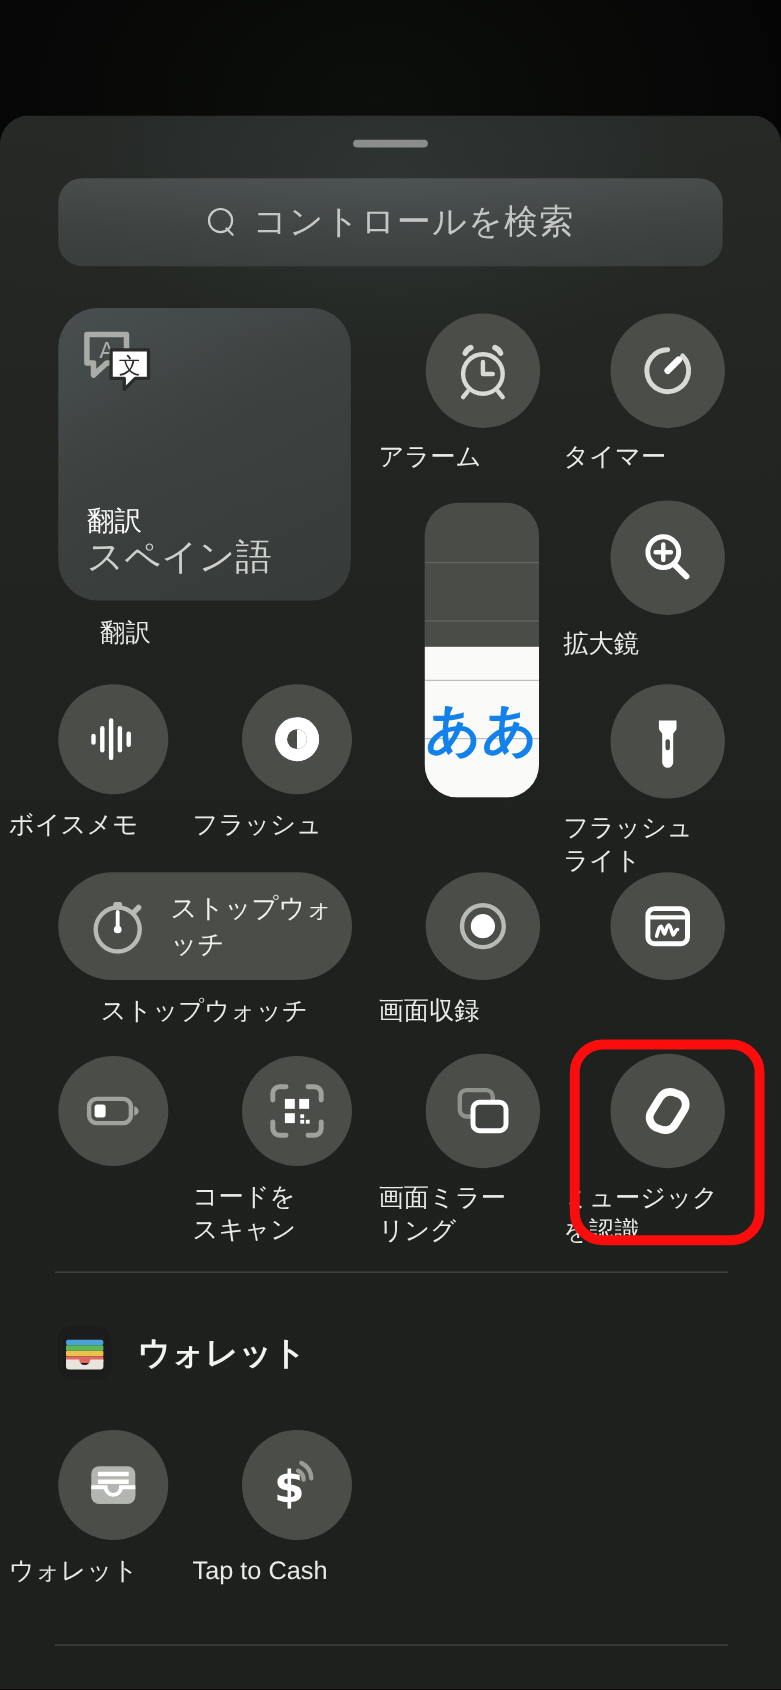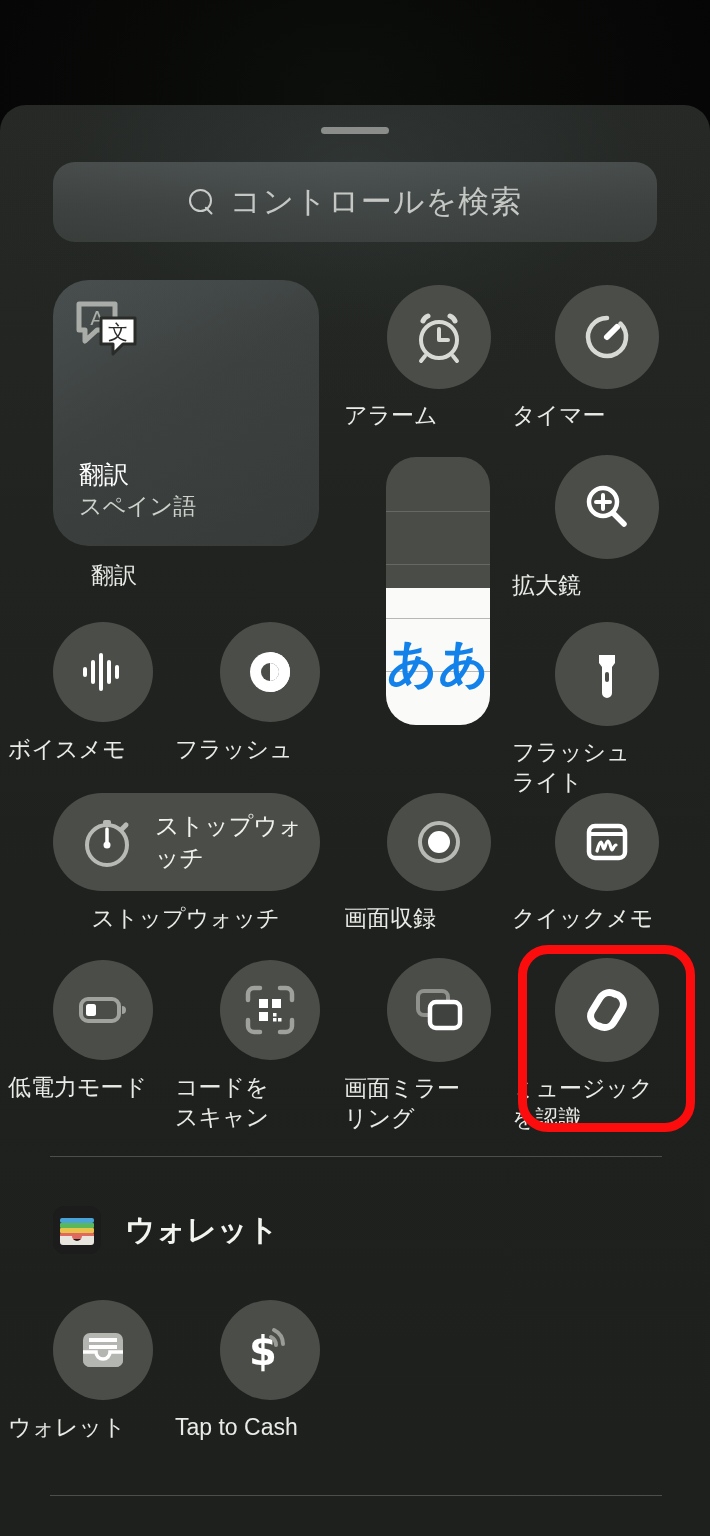"スペイン語" #tile-translate .tw-sub { font-size: 23px -> 33px }
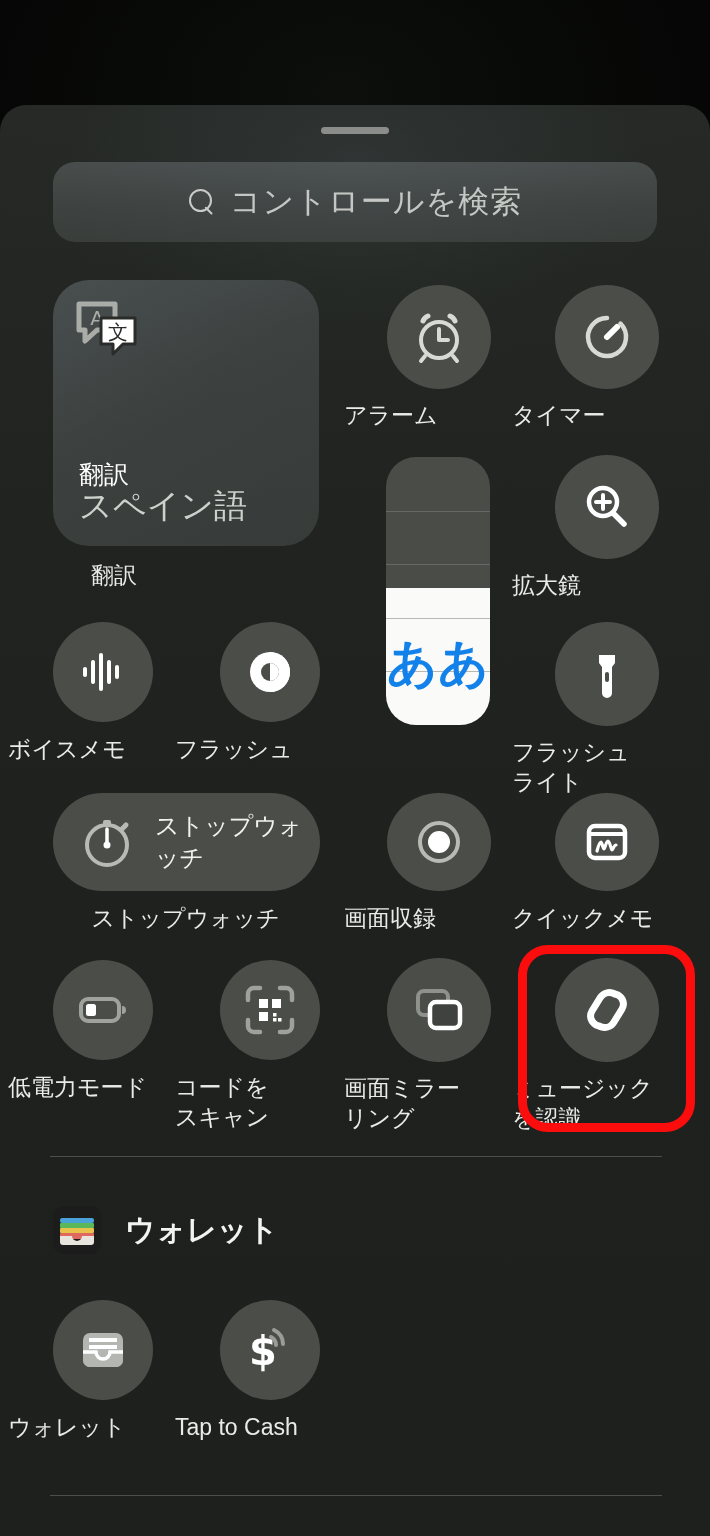"クイックメモ" div.caption { html: <div>クイックメモ</div> -> none }
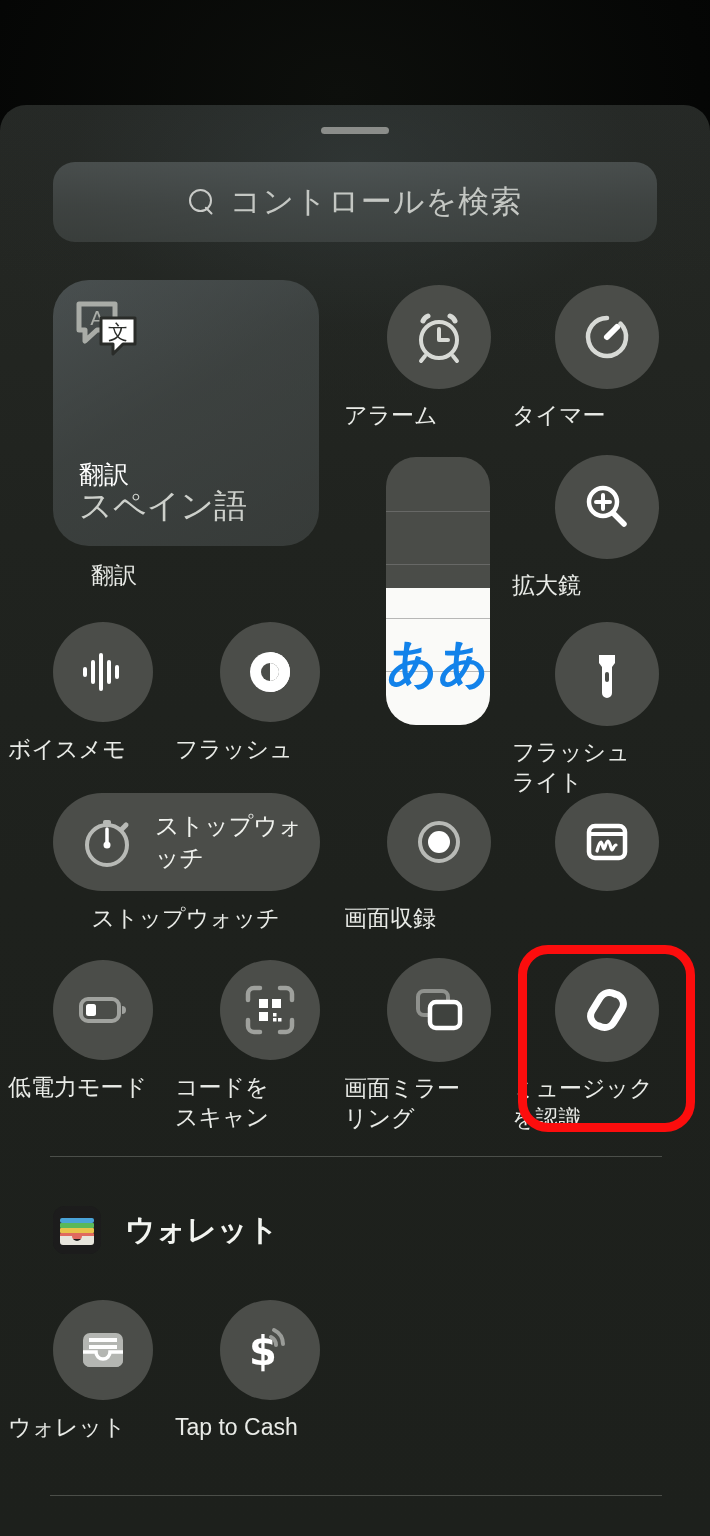"低電力モード" div.caption { html: <div>低電力モード</div> -> none }
